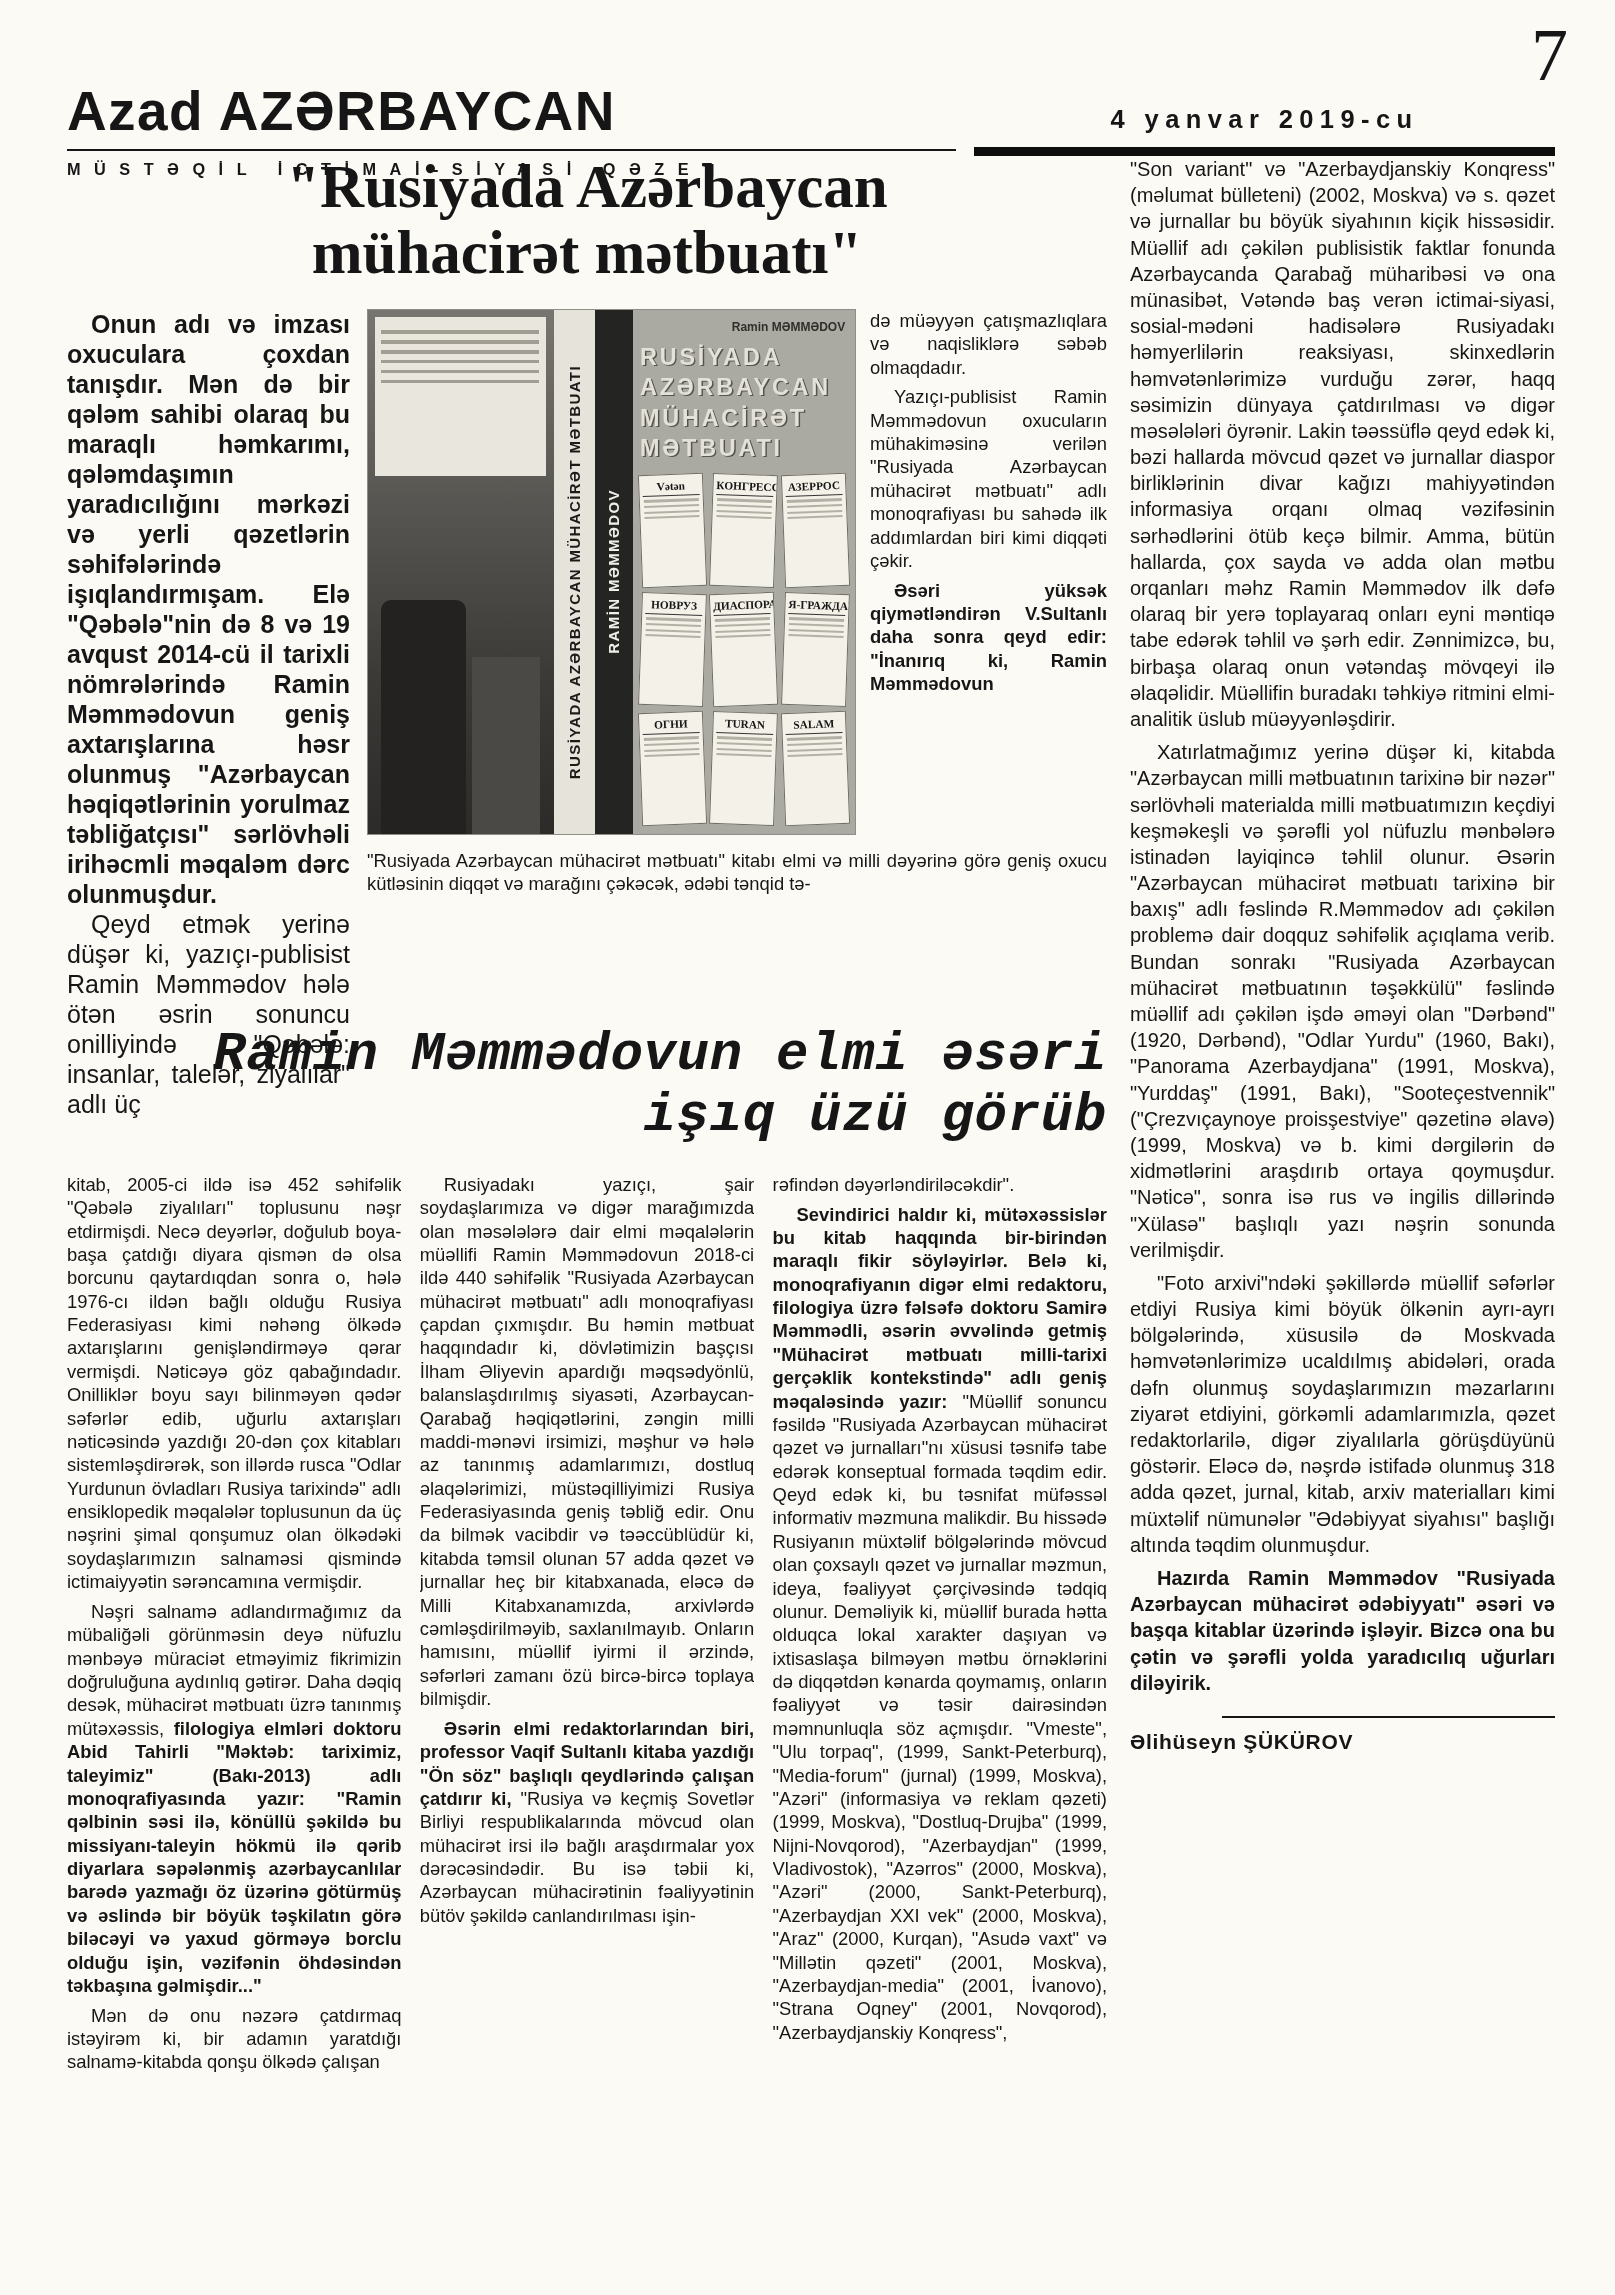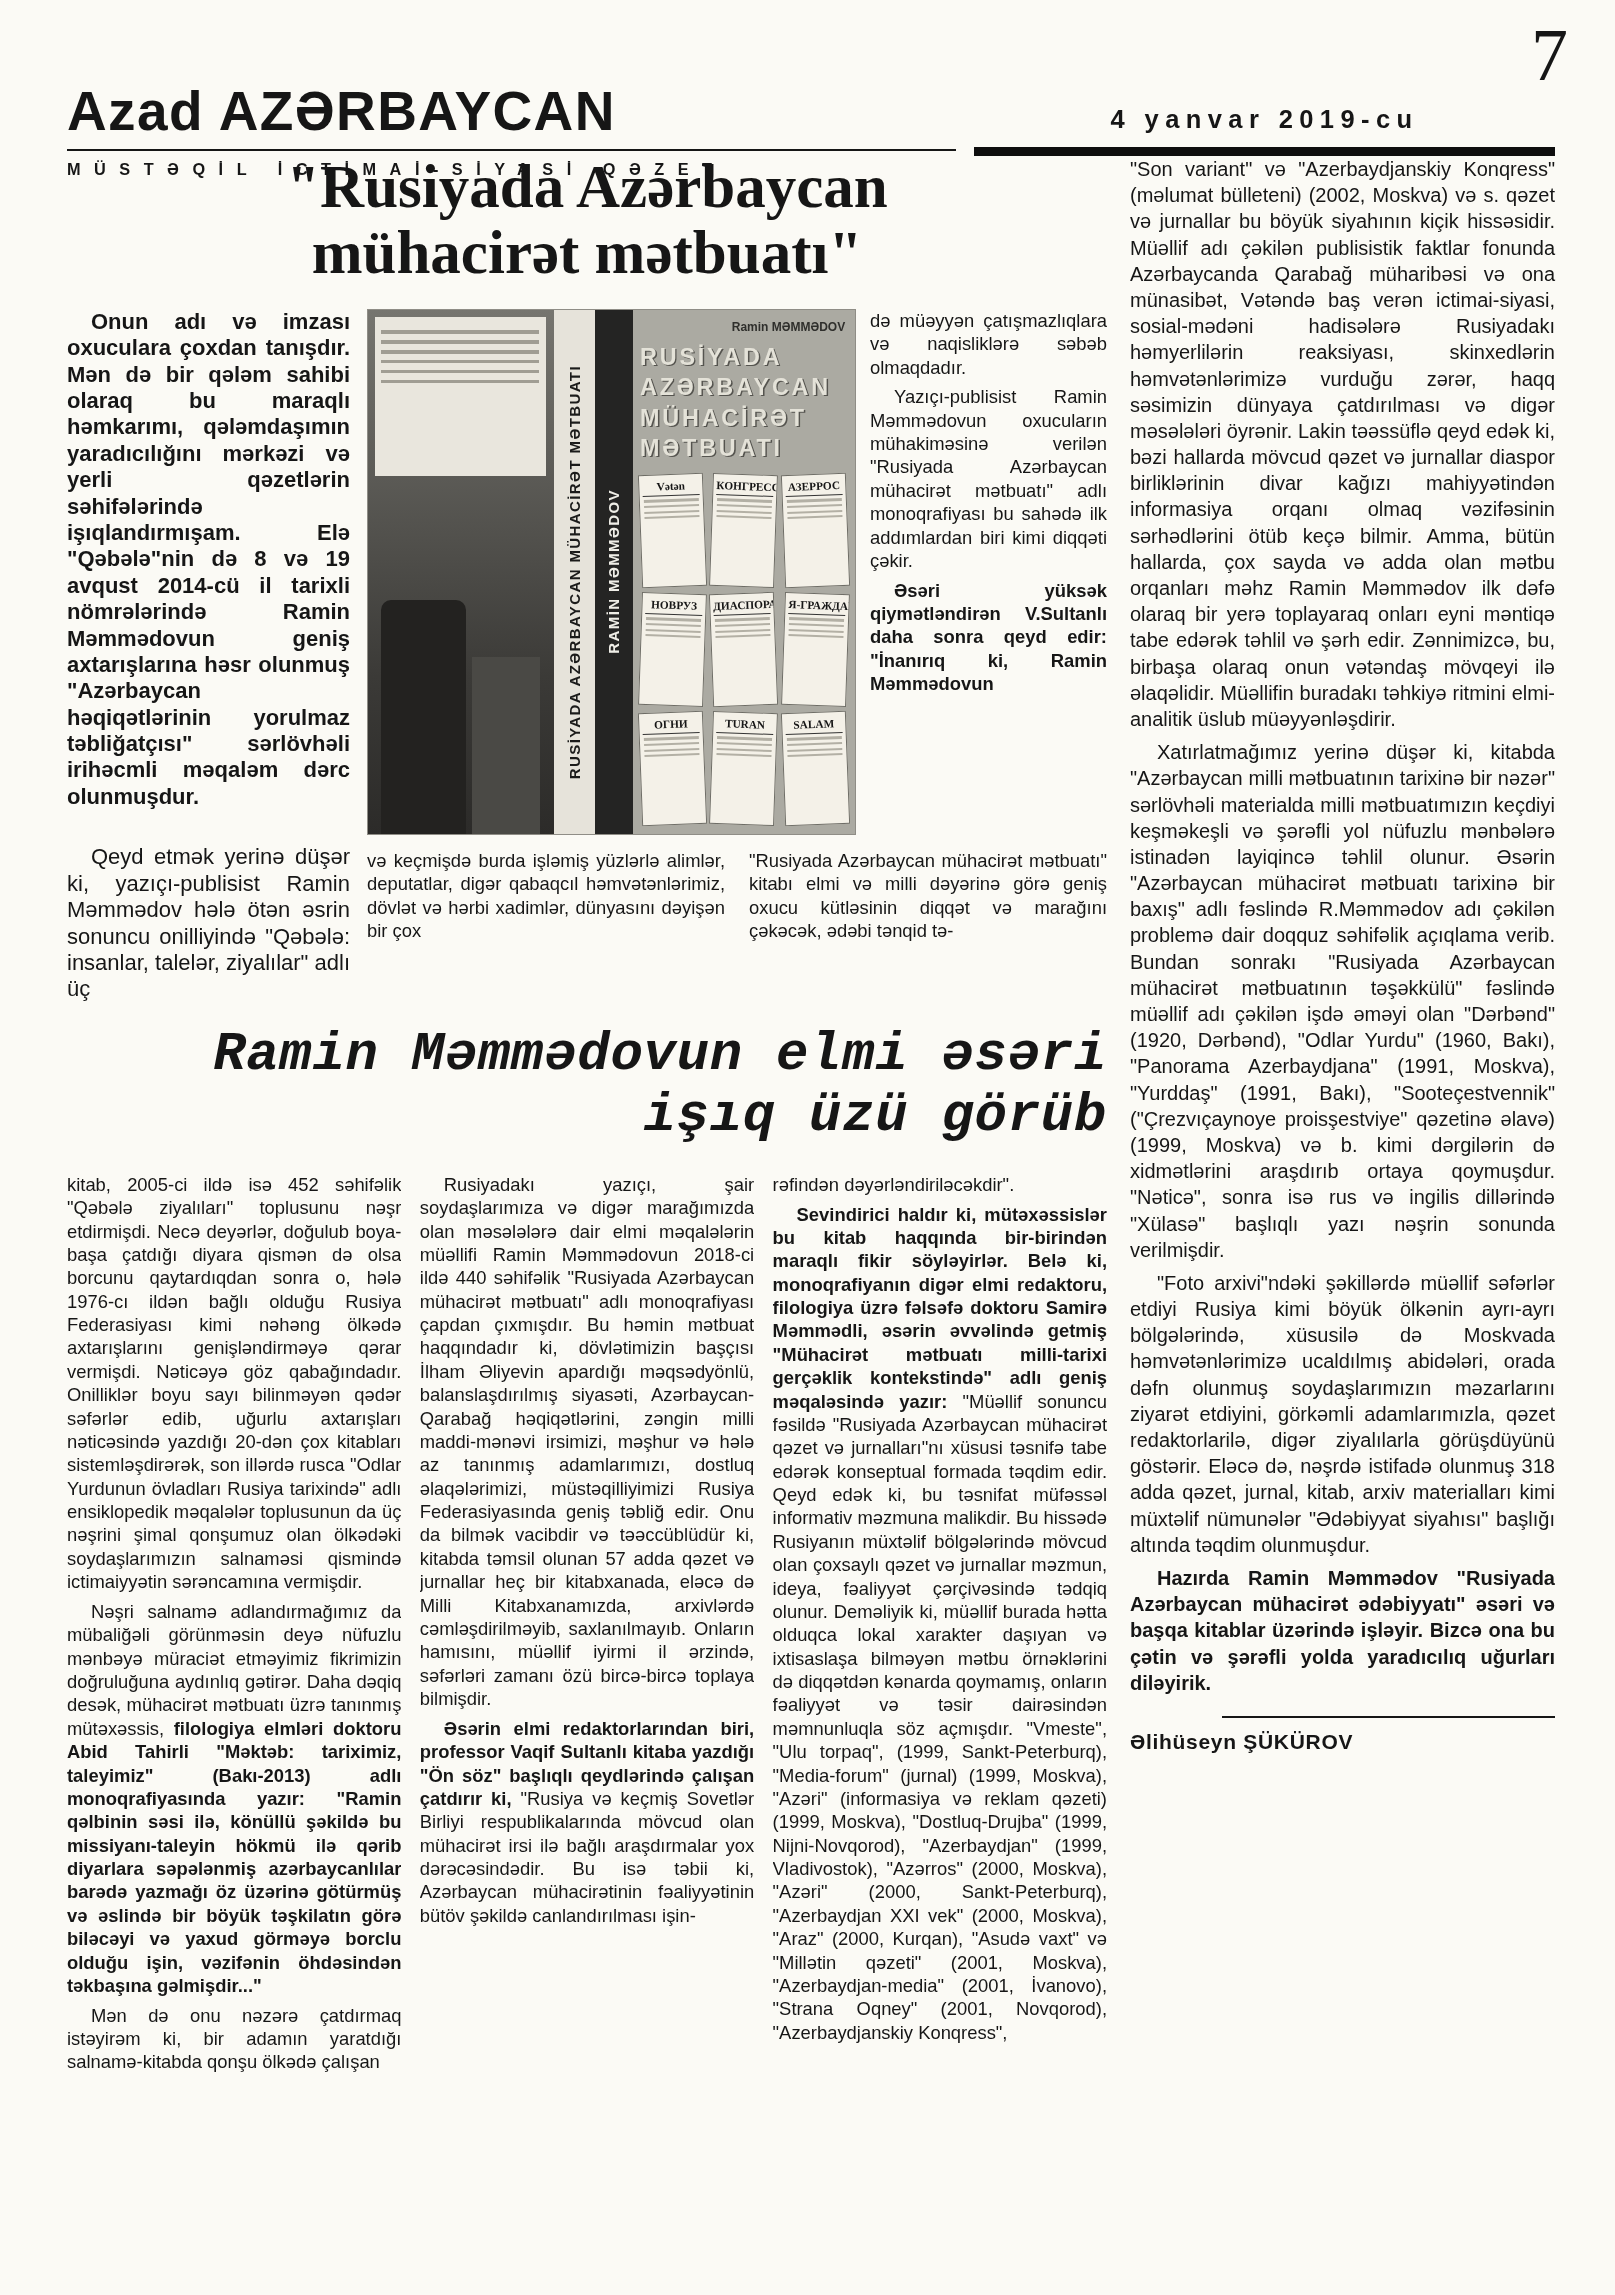"Onun adı və imzası oxuculara" .u-col1 { font-size: 22px -> 25px }
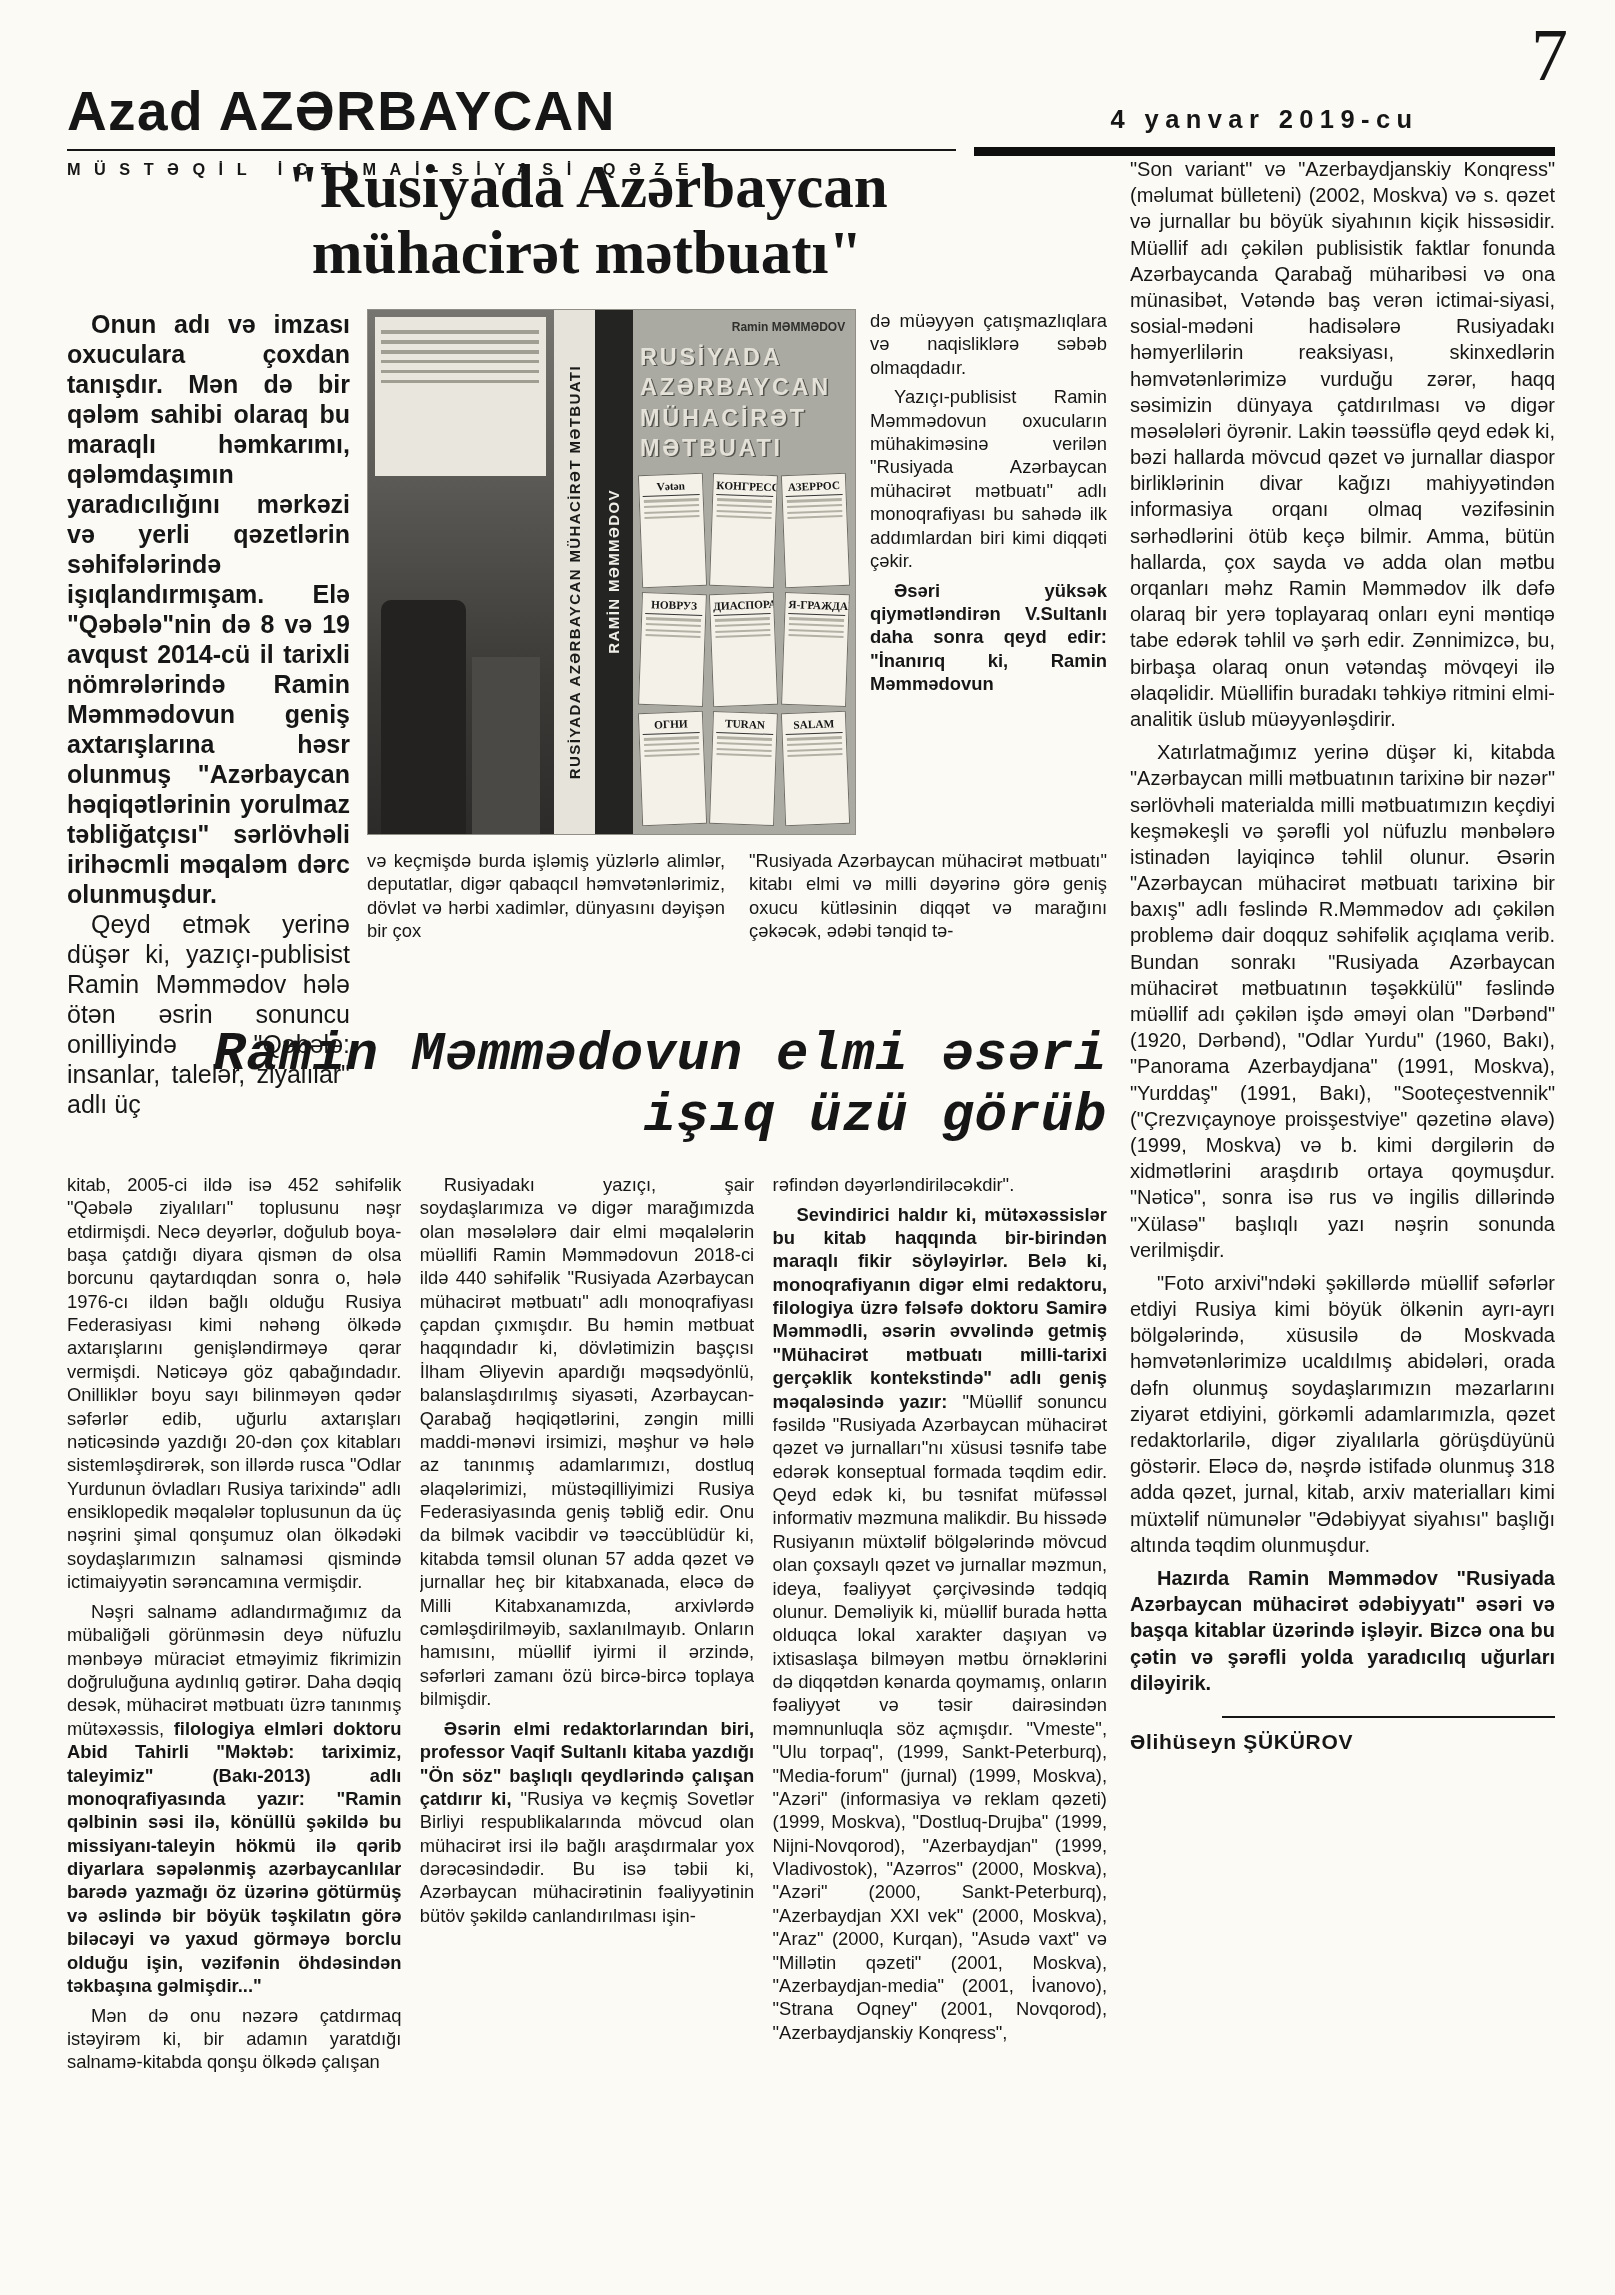"və keçmişdə burda işləmiş yüzlərlə" p.u-rb-a { html: <p>və keçmişdə burda işləmiş yüzlərlə alimlər, deputatlar, digər qabaqcıl həmvətənlərimiz, dövlət və hərbi xadimlər, dünyasını dəyişən bir çox</p> -> none }
